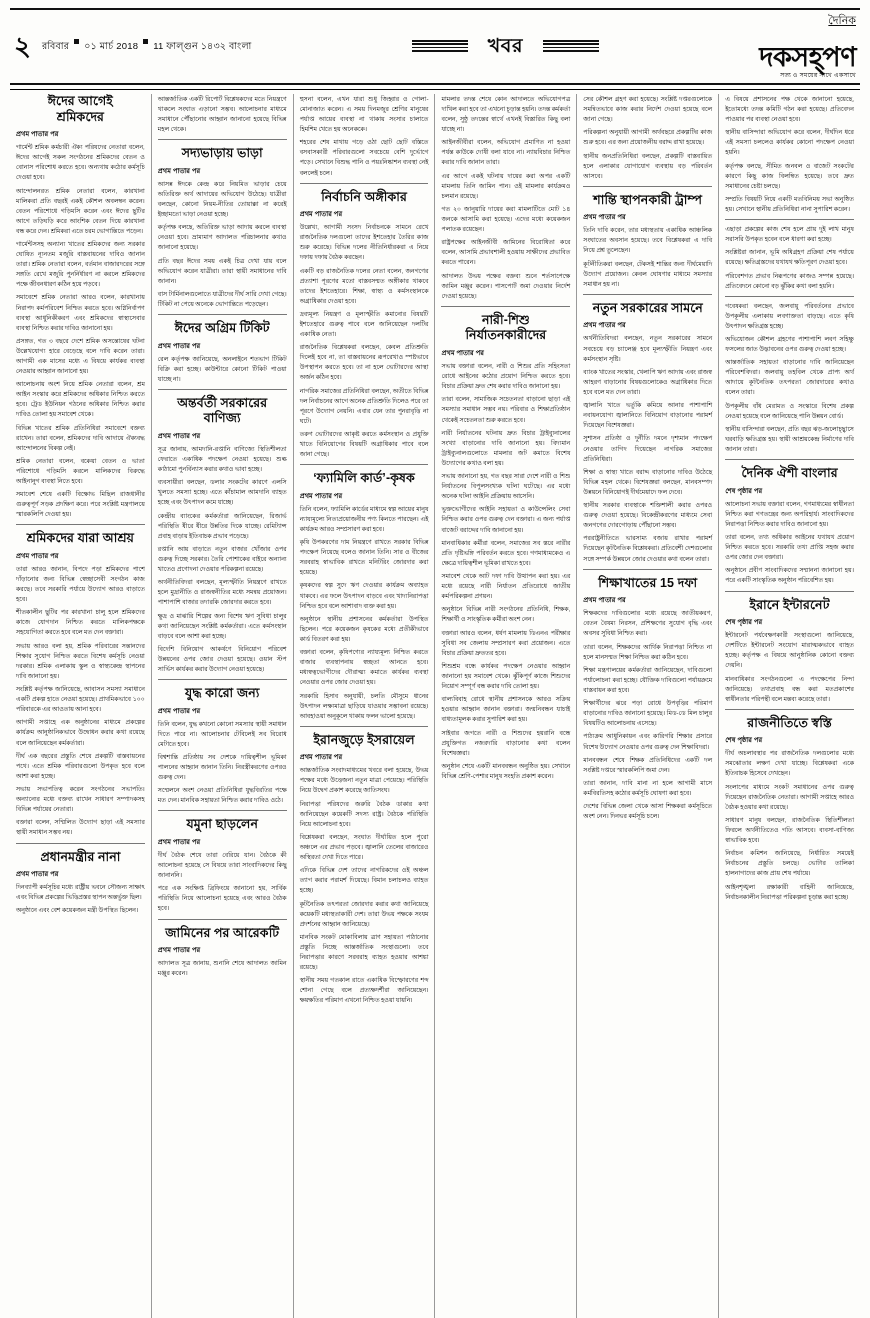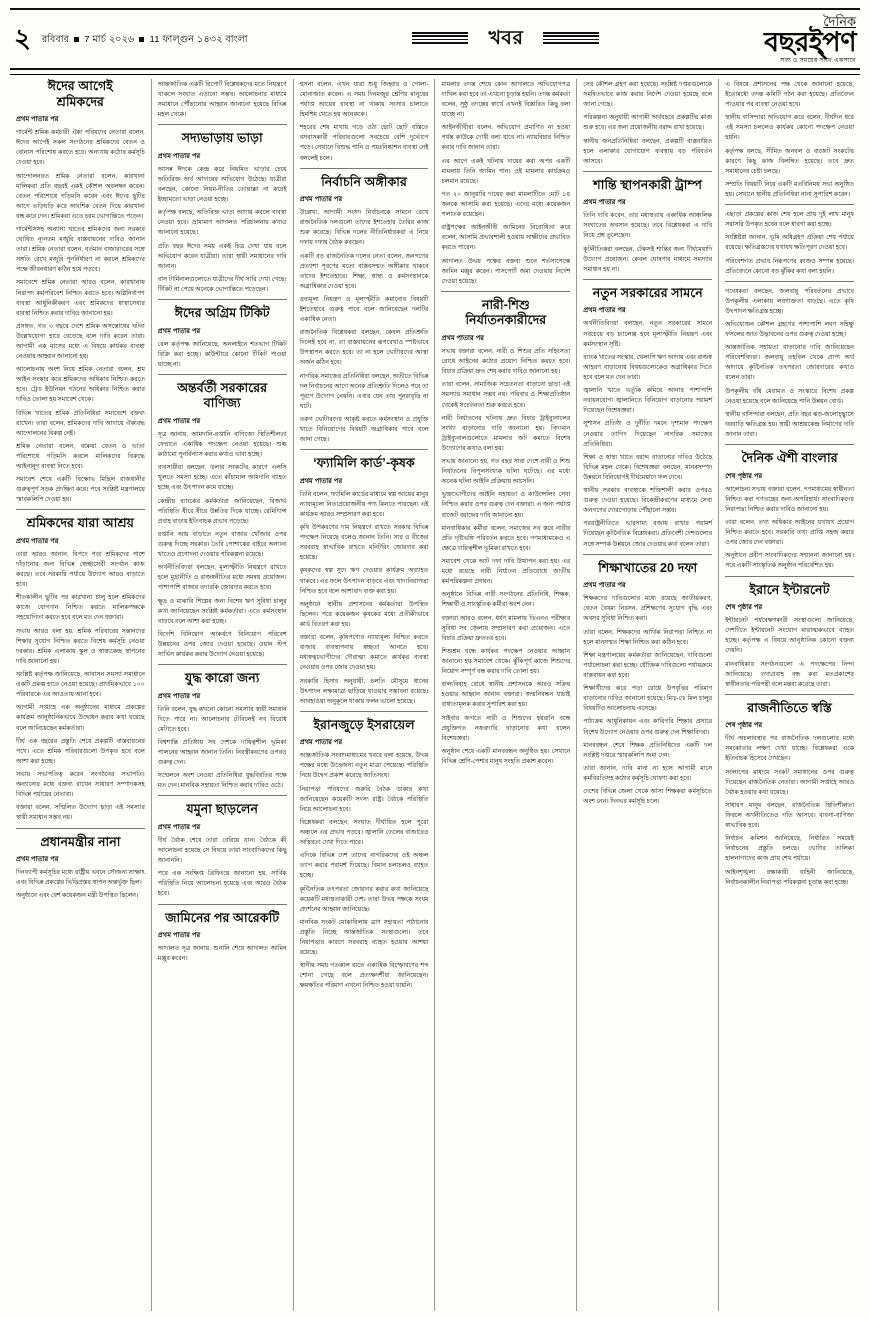"দৈনিক" .mast-small { font-size: 13px -> 11px; margin-bottom: 1px -> 18px }
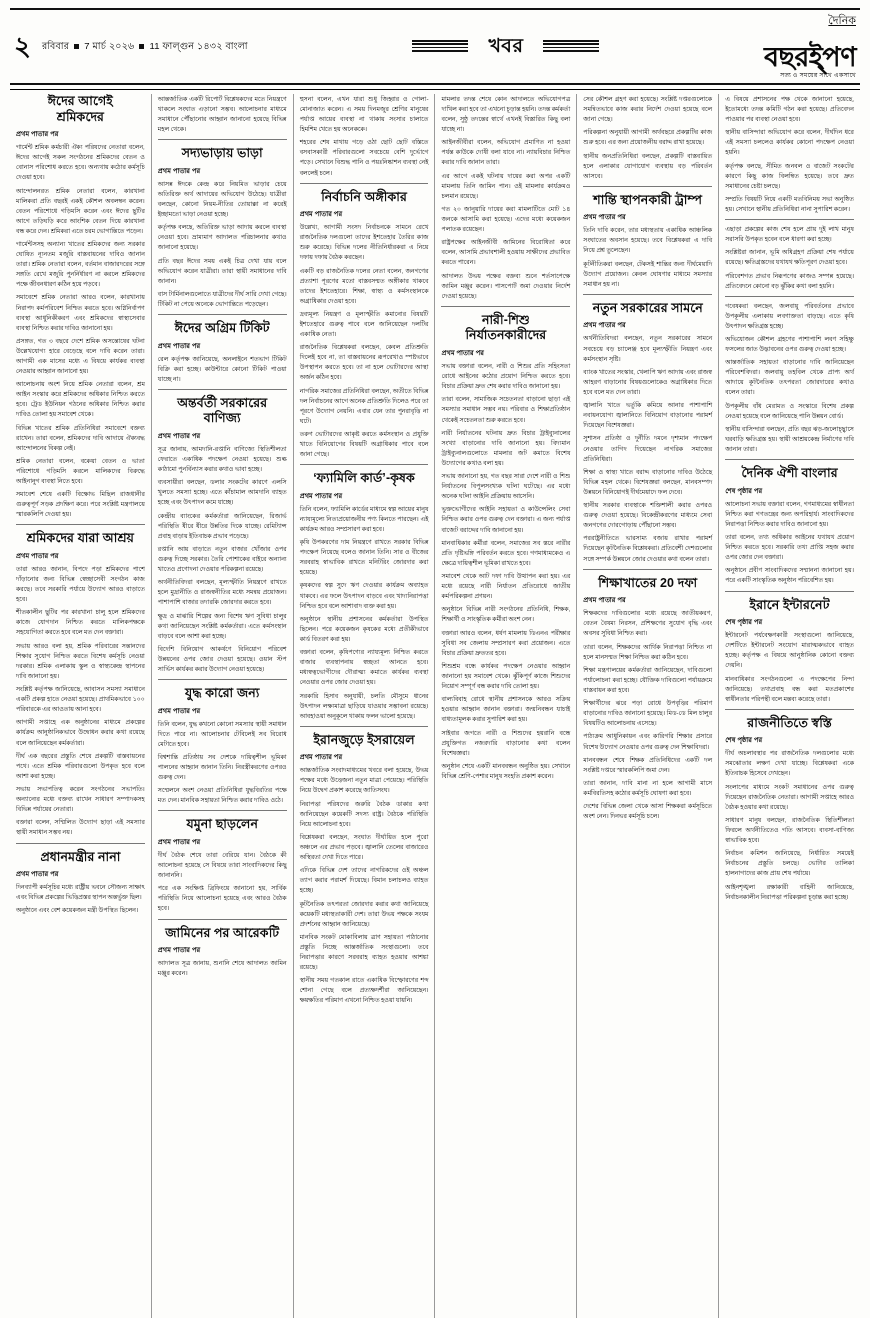"রবিবার" .dateline { align-items: center -> flex-start }
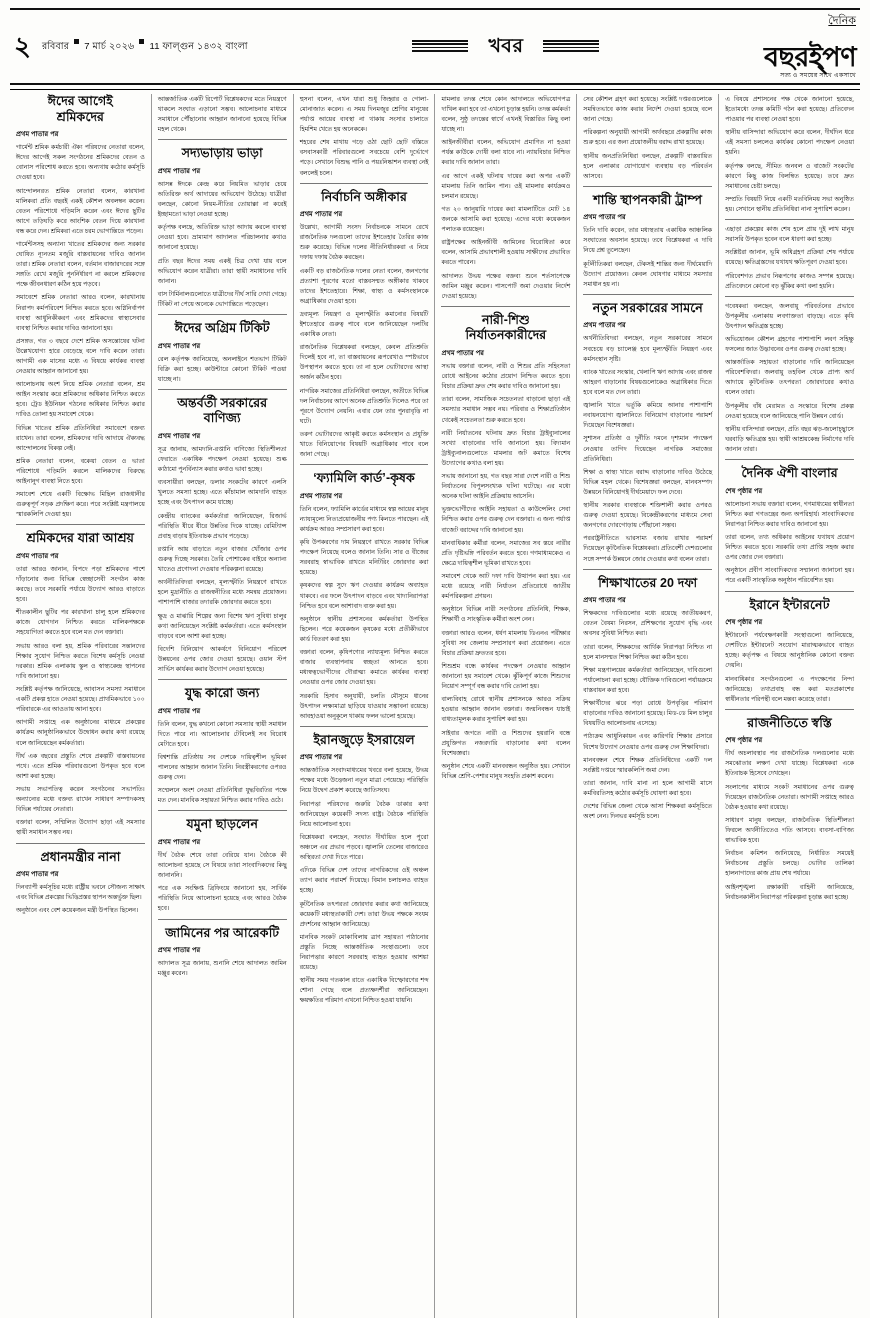"7 মার্চ ২০২৬" span { text: 7 মার্চ ২০২৬ -> ০১ মার্চ 2018 }
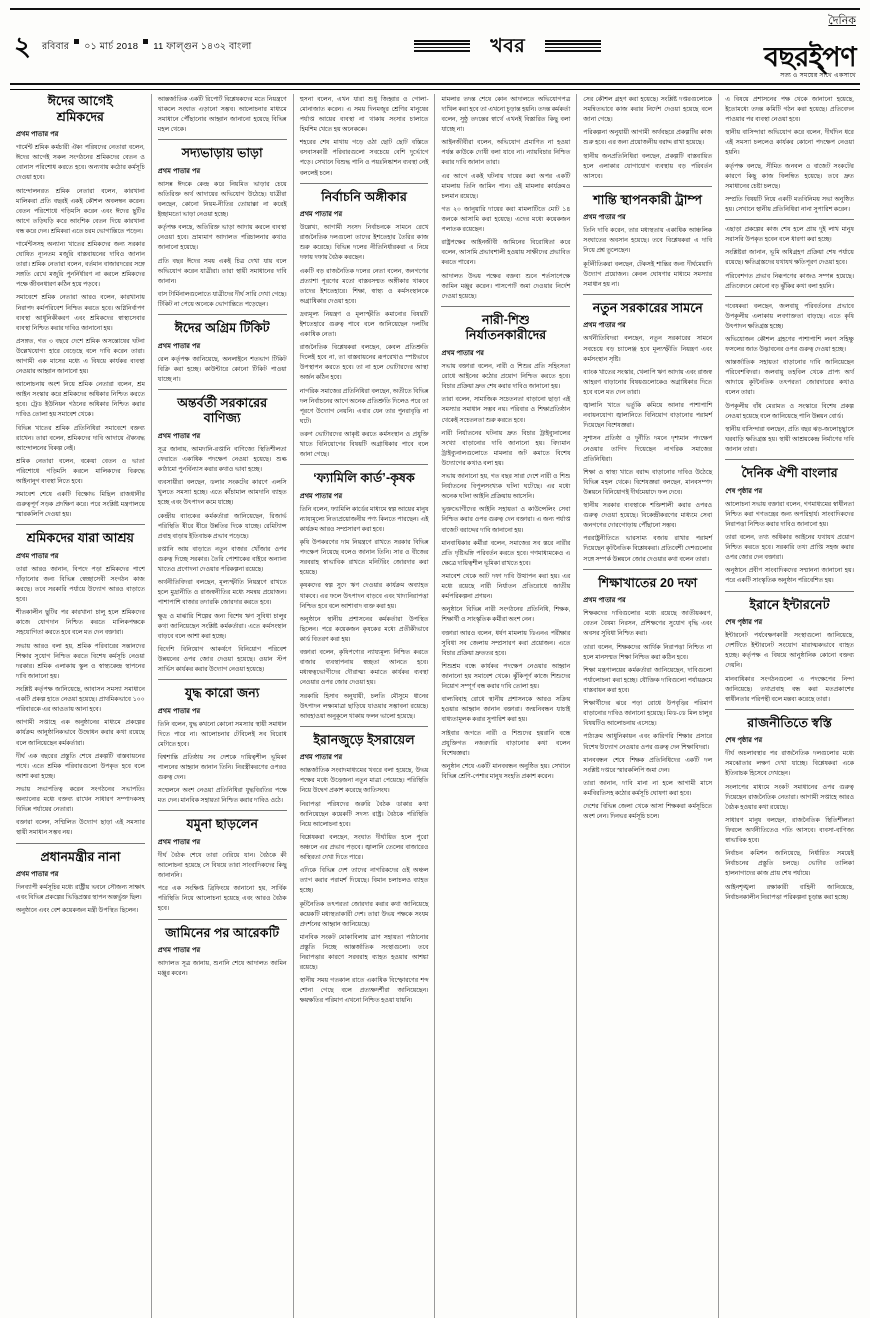"বছরই্পণ" div.logo { text: বছরই্পণ -> দকসহ্পণ }
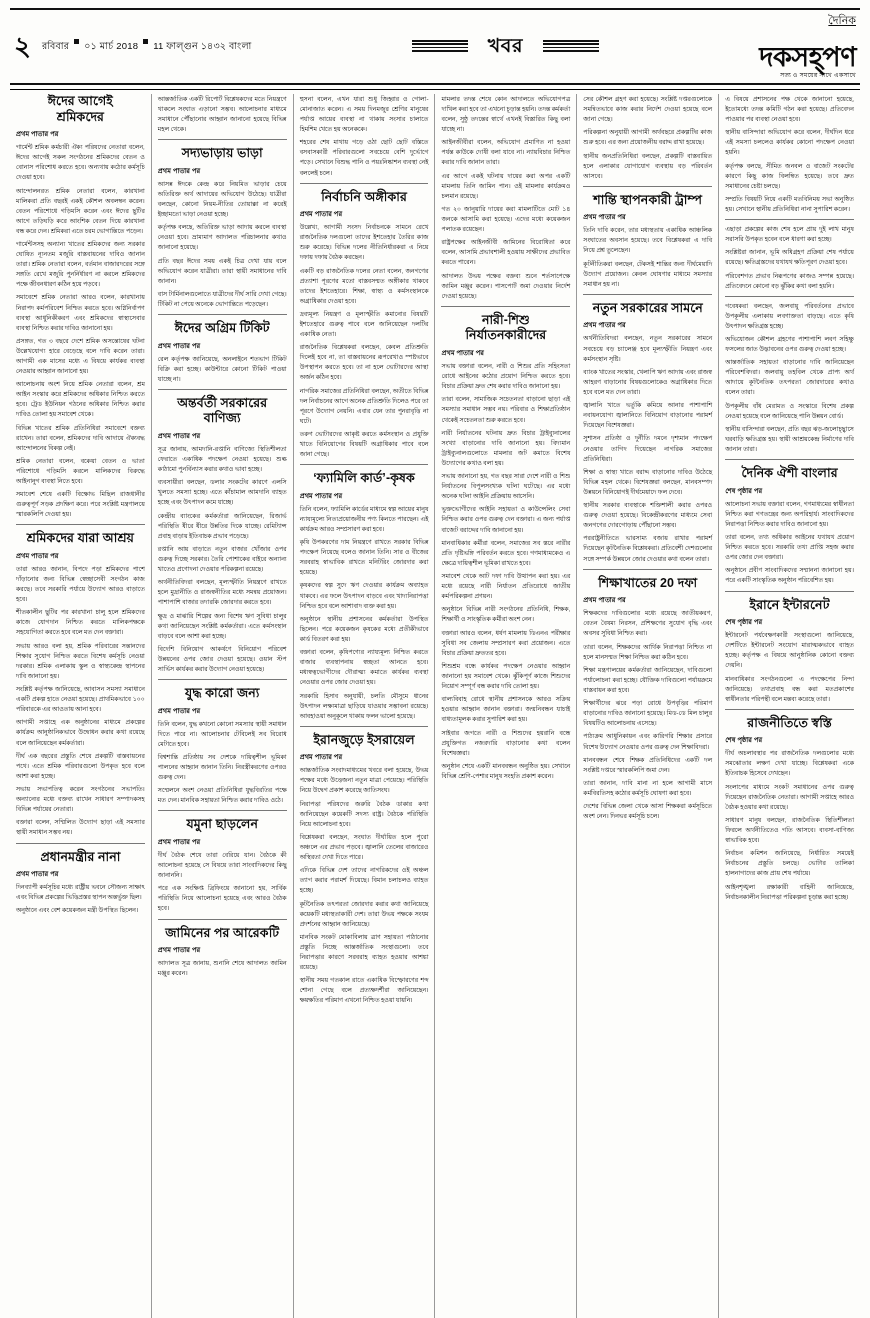"শিক্ষাখাতের 20 দফা" div.headline { text: 20 -> 15 }
